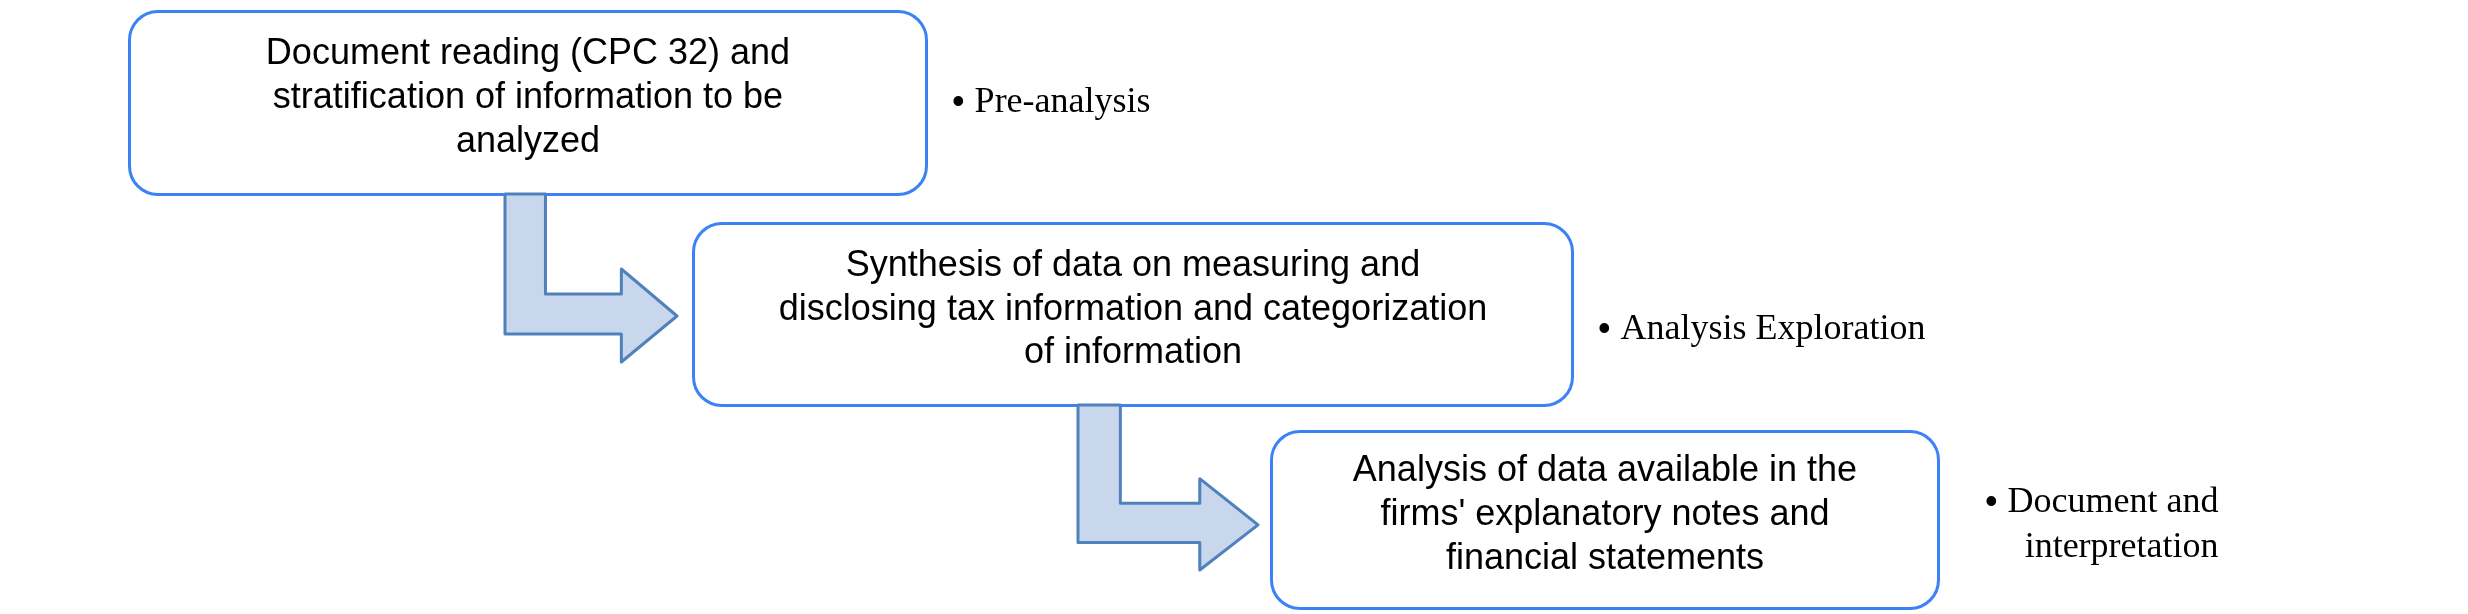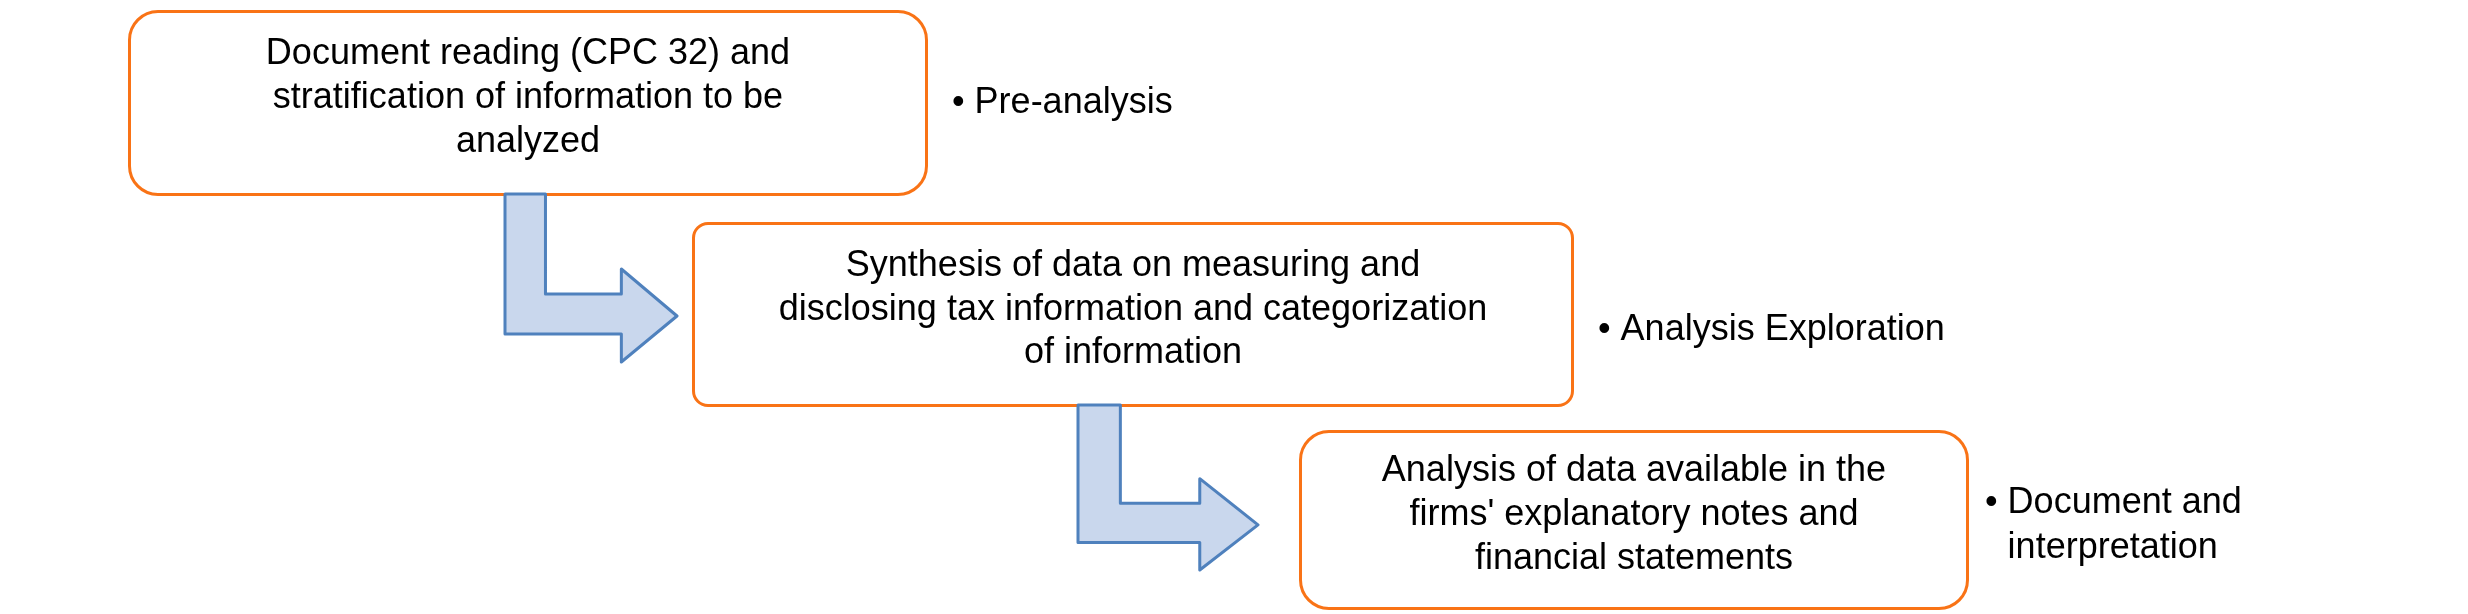"Document reading (CPC 32) and" .box { border: 3px solid #f97316 -> 3px solid #3b82f6 }
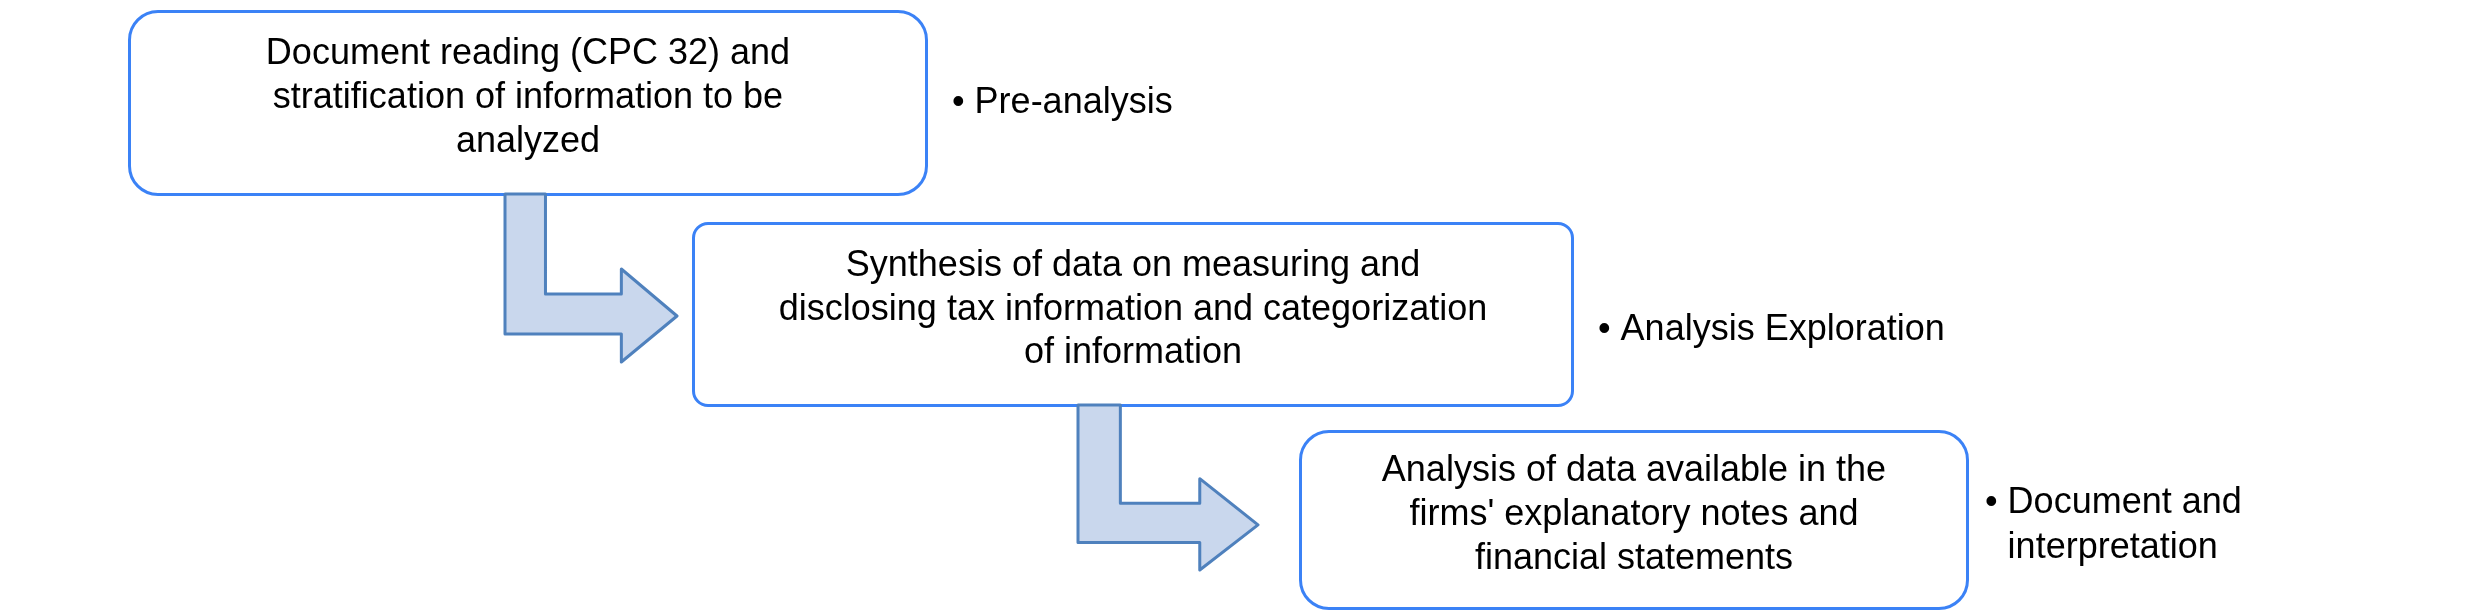"Pre-analysis" .label .label-text { font-family: none -> Liberation Serif, serif; text-align: left -> right }
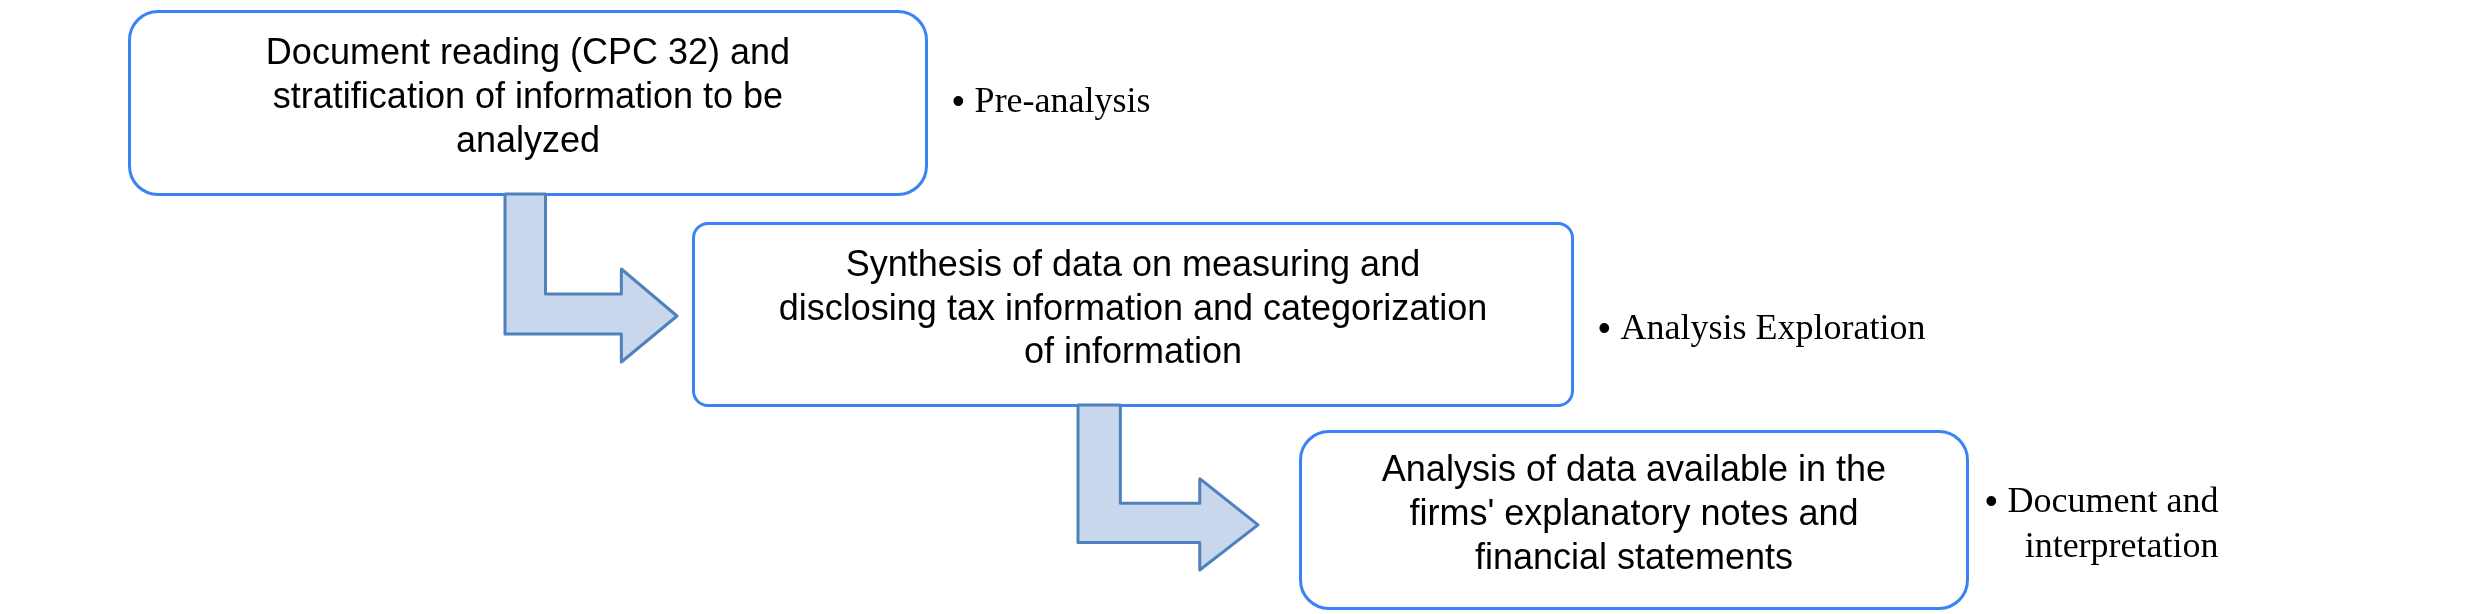"Synthesis of data on measuring" .box2 { border-radius: 16px -> none }
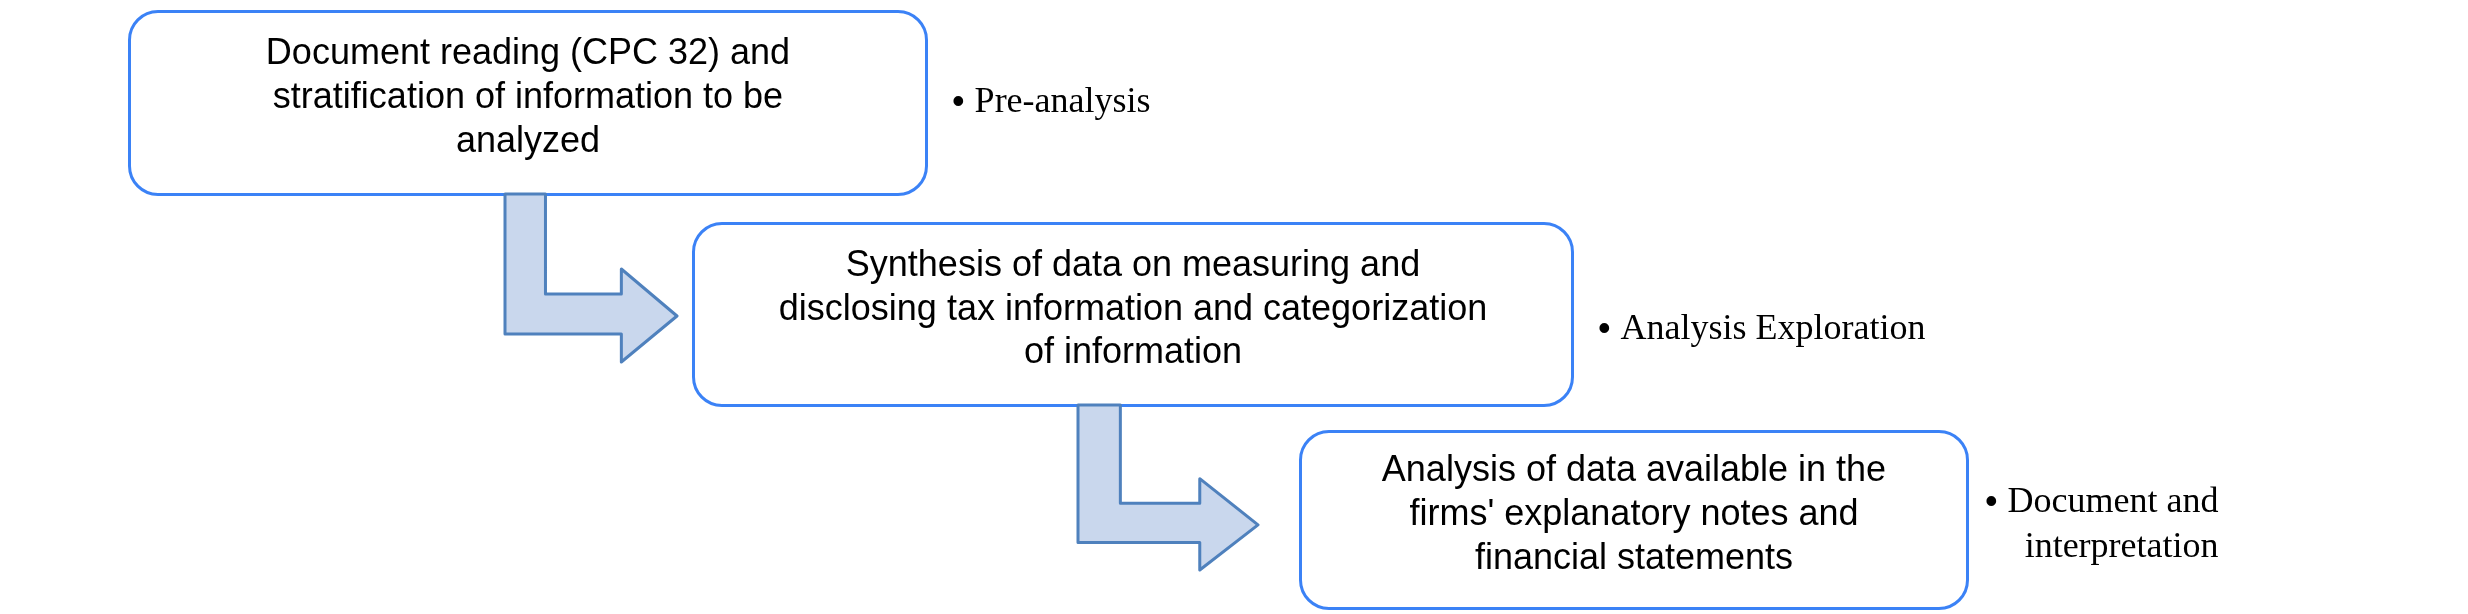"Analysis of data available in" .box3 { margin-left: 29px -> none }
